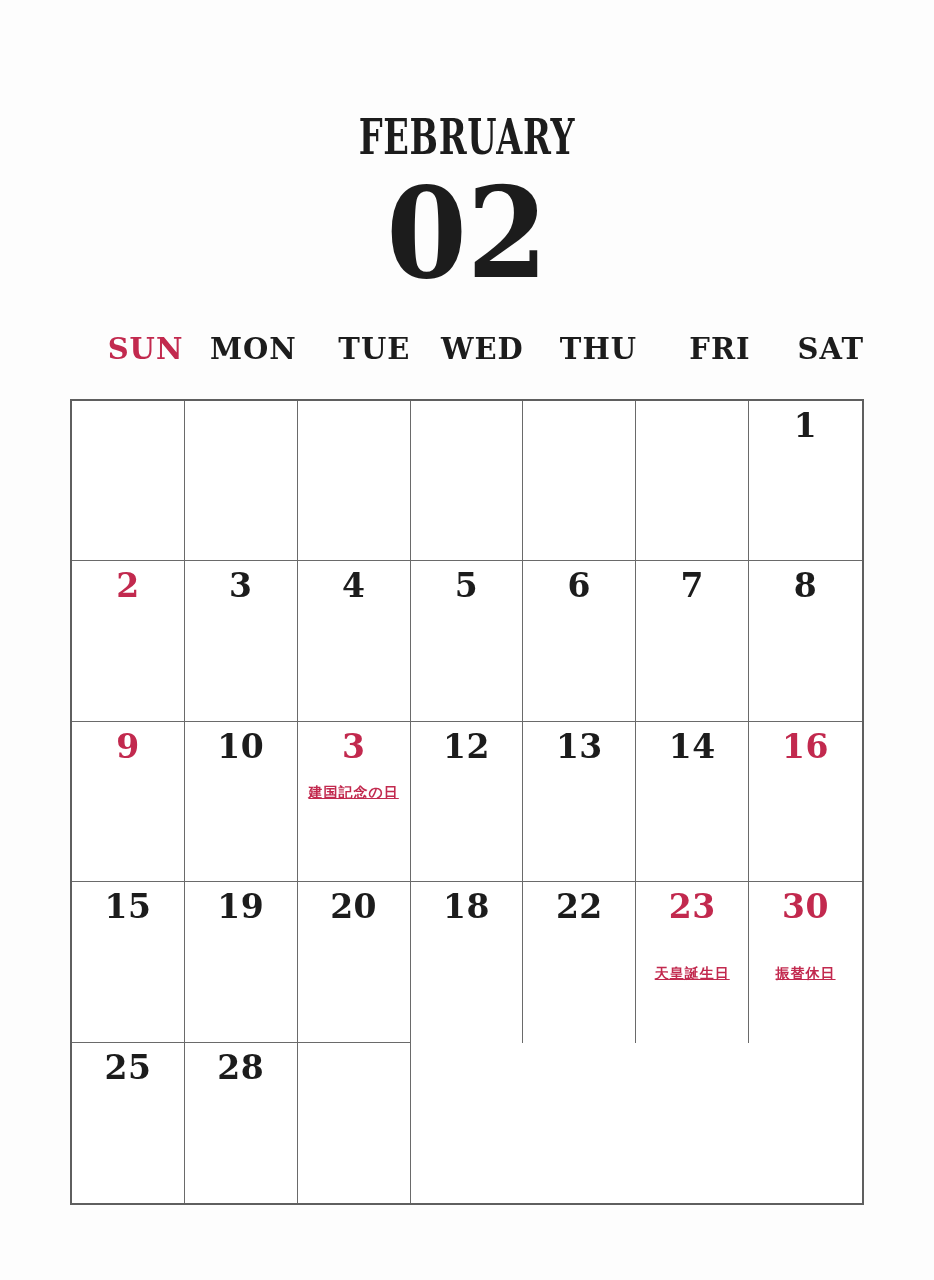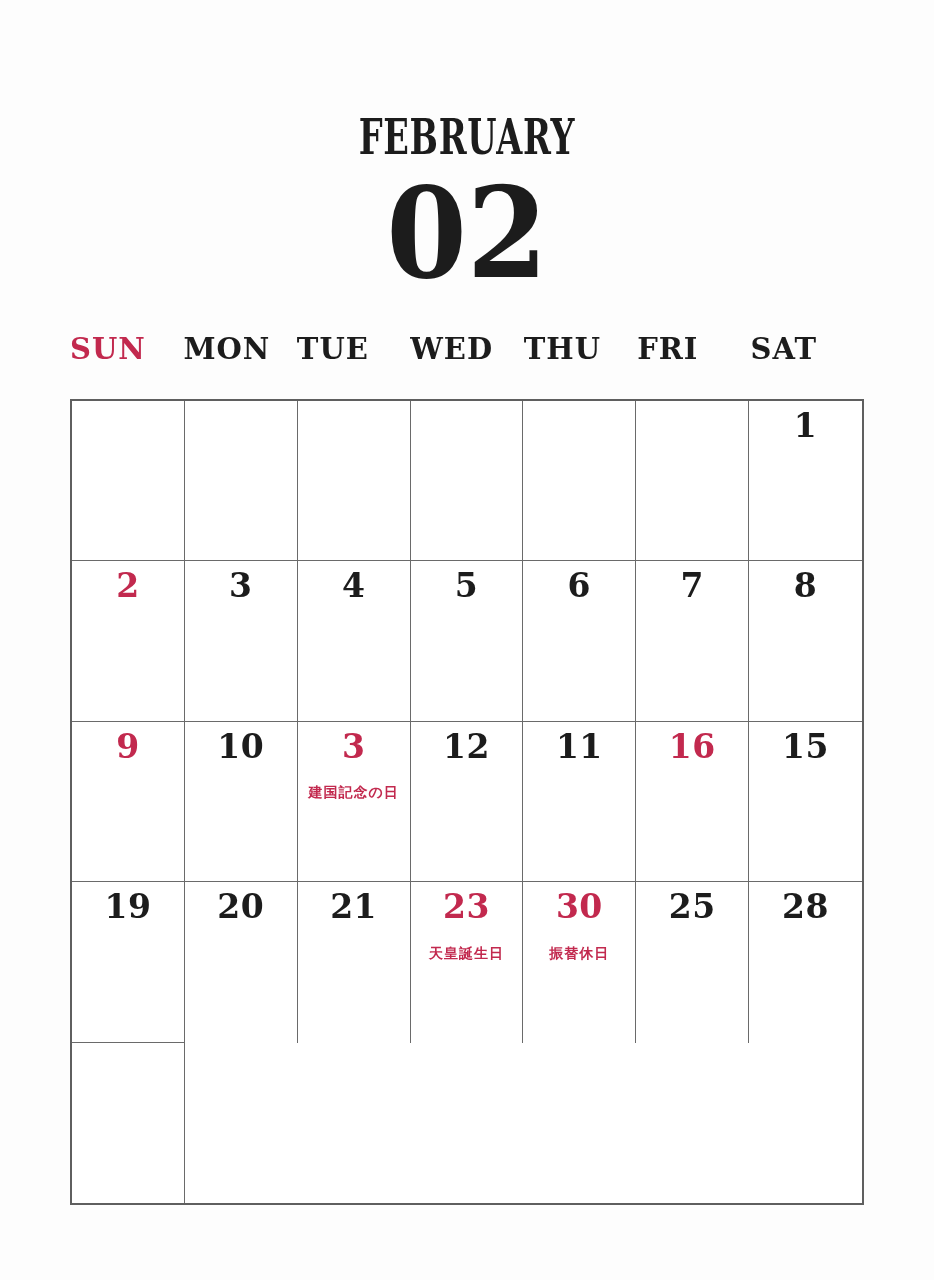"SUN" .weekday { text-align: left -> right }
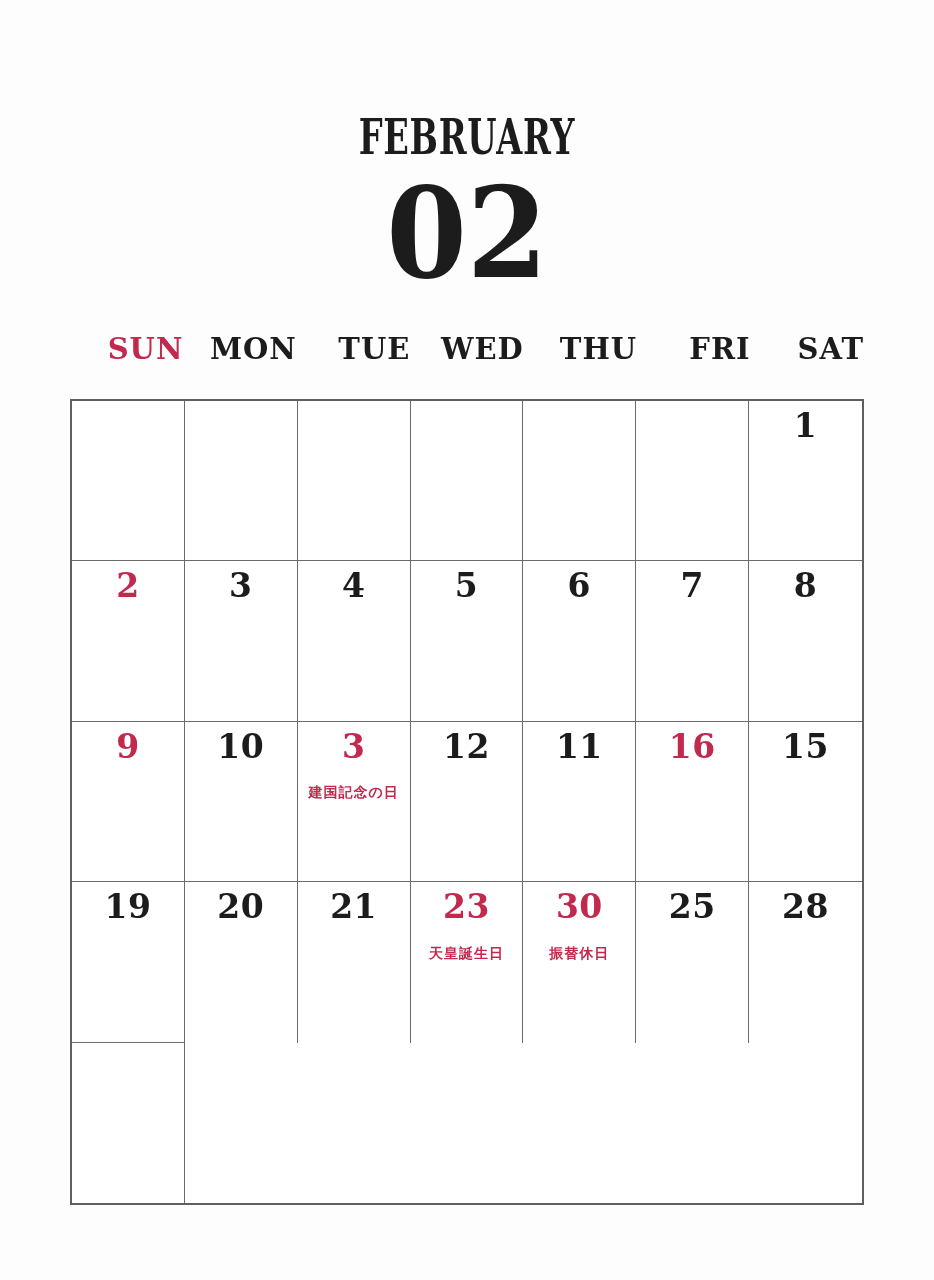"13" div.cell { html: none -> <div> <span>13</span> </div> }
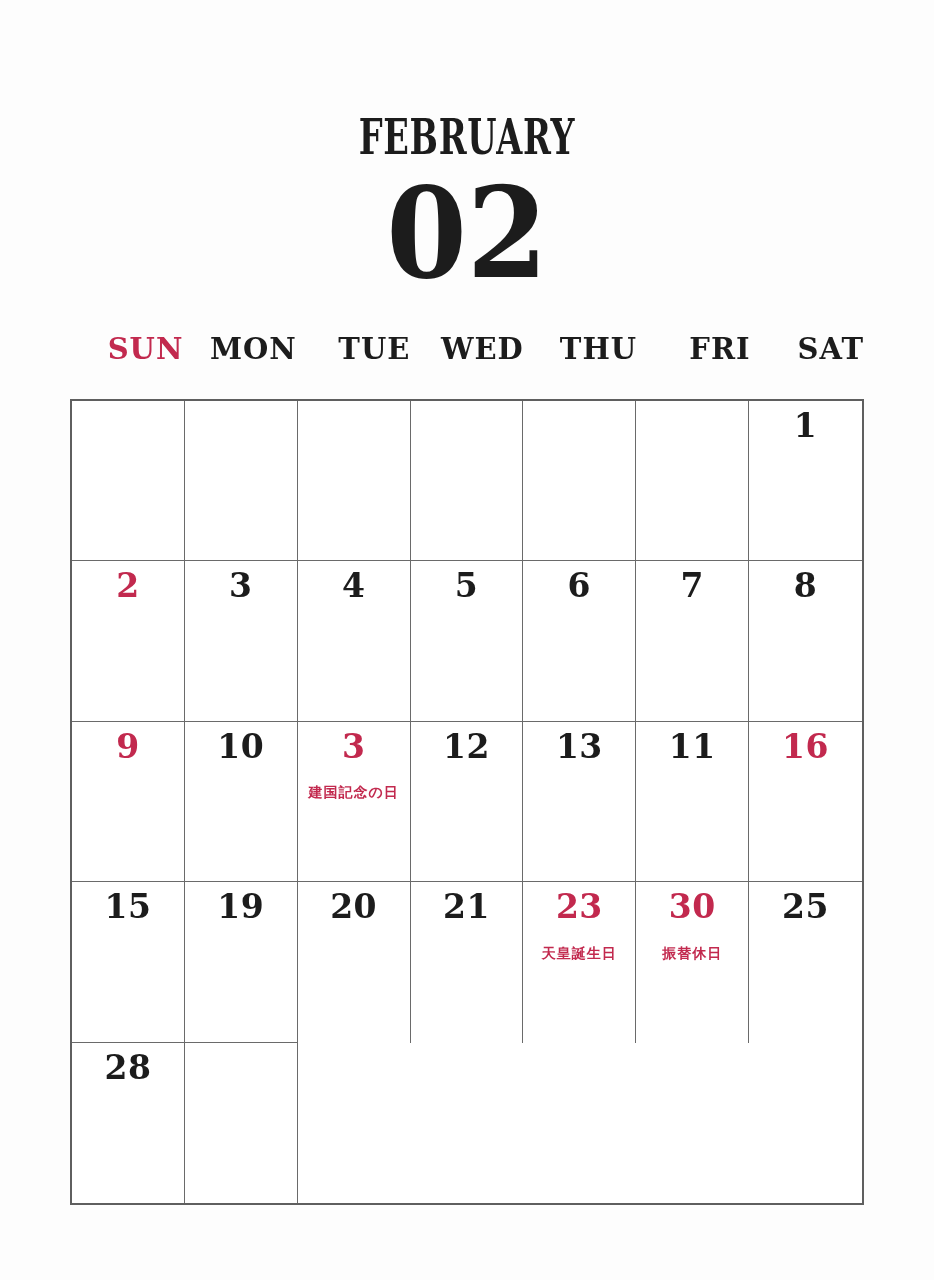"11" span.day { text: 11 -> 14 }
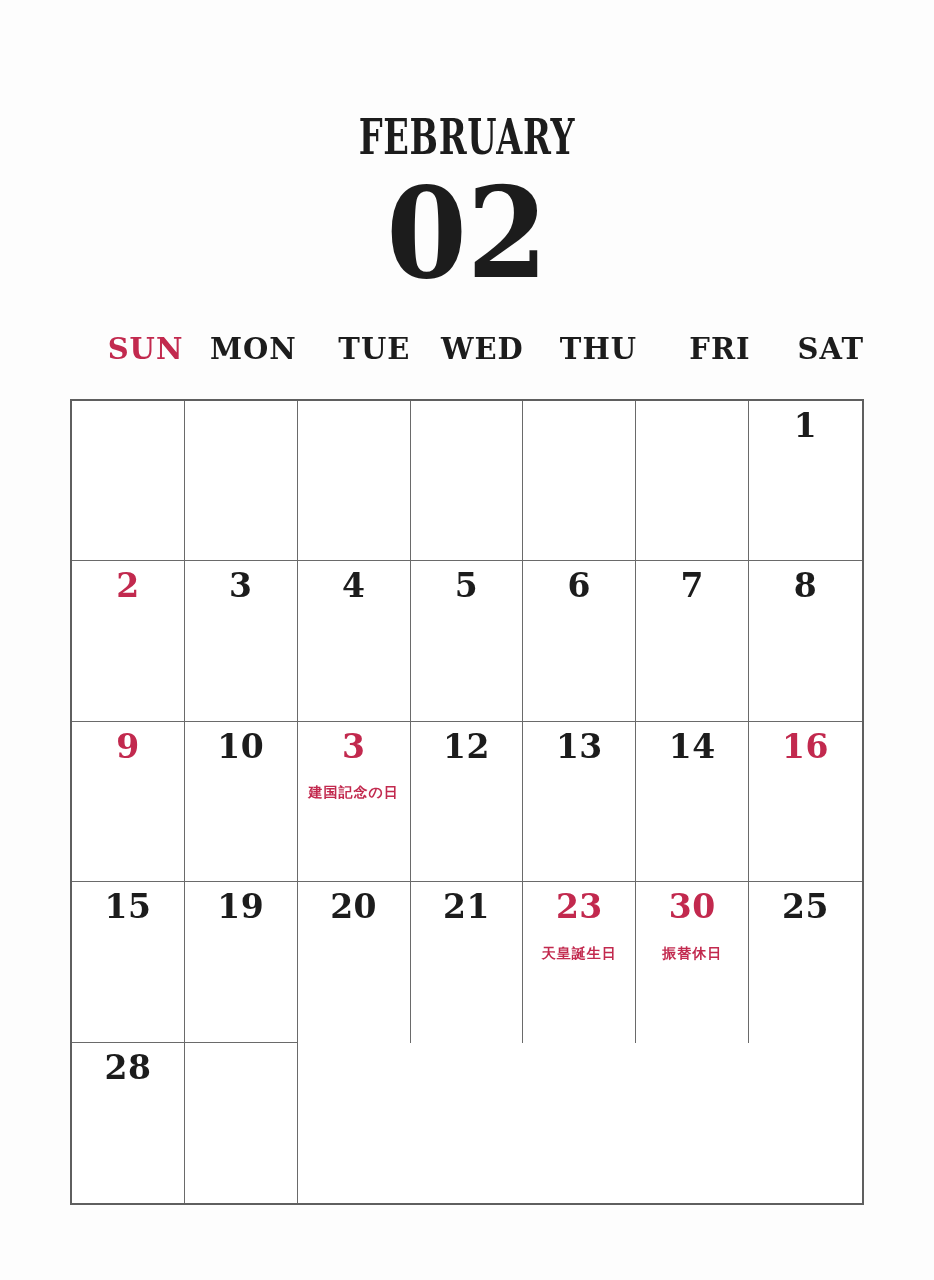"建国記念の日" .holiday { text-decoration: none -> underline }
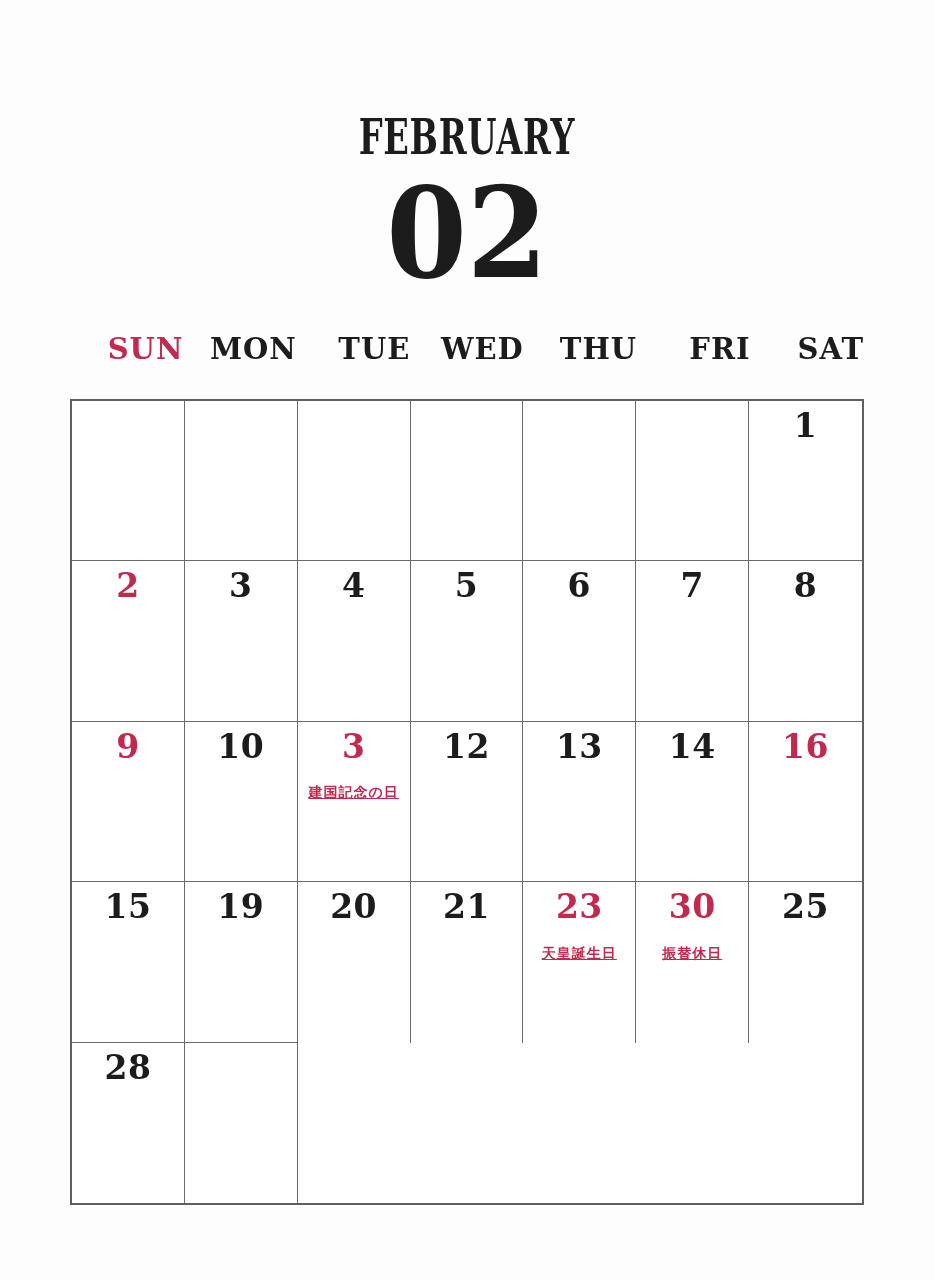"21" span.day { text: 21 -> 18 }
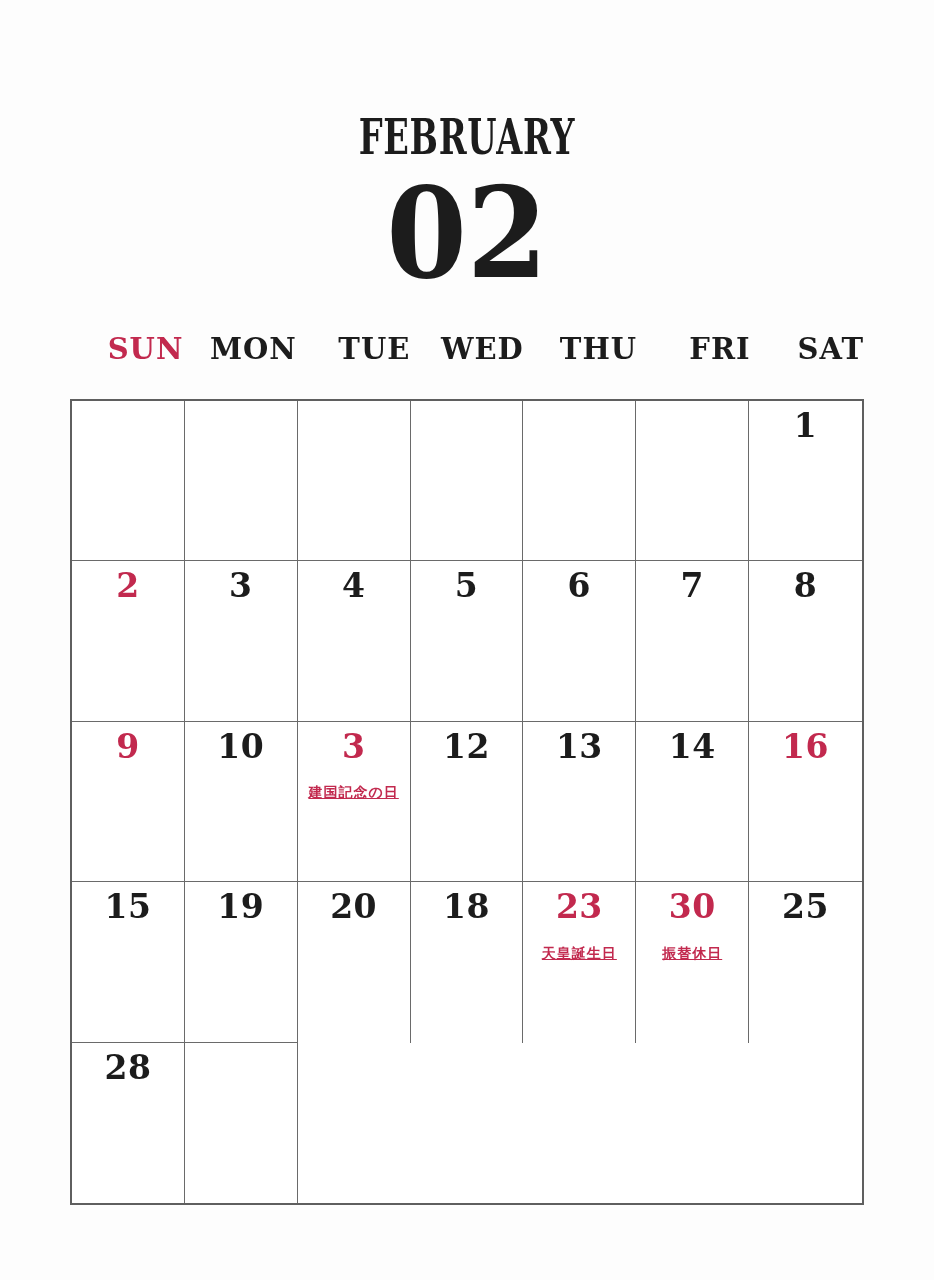"22" div.cell { html: none -> <div> <span>22</span> </div> }
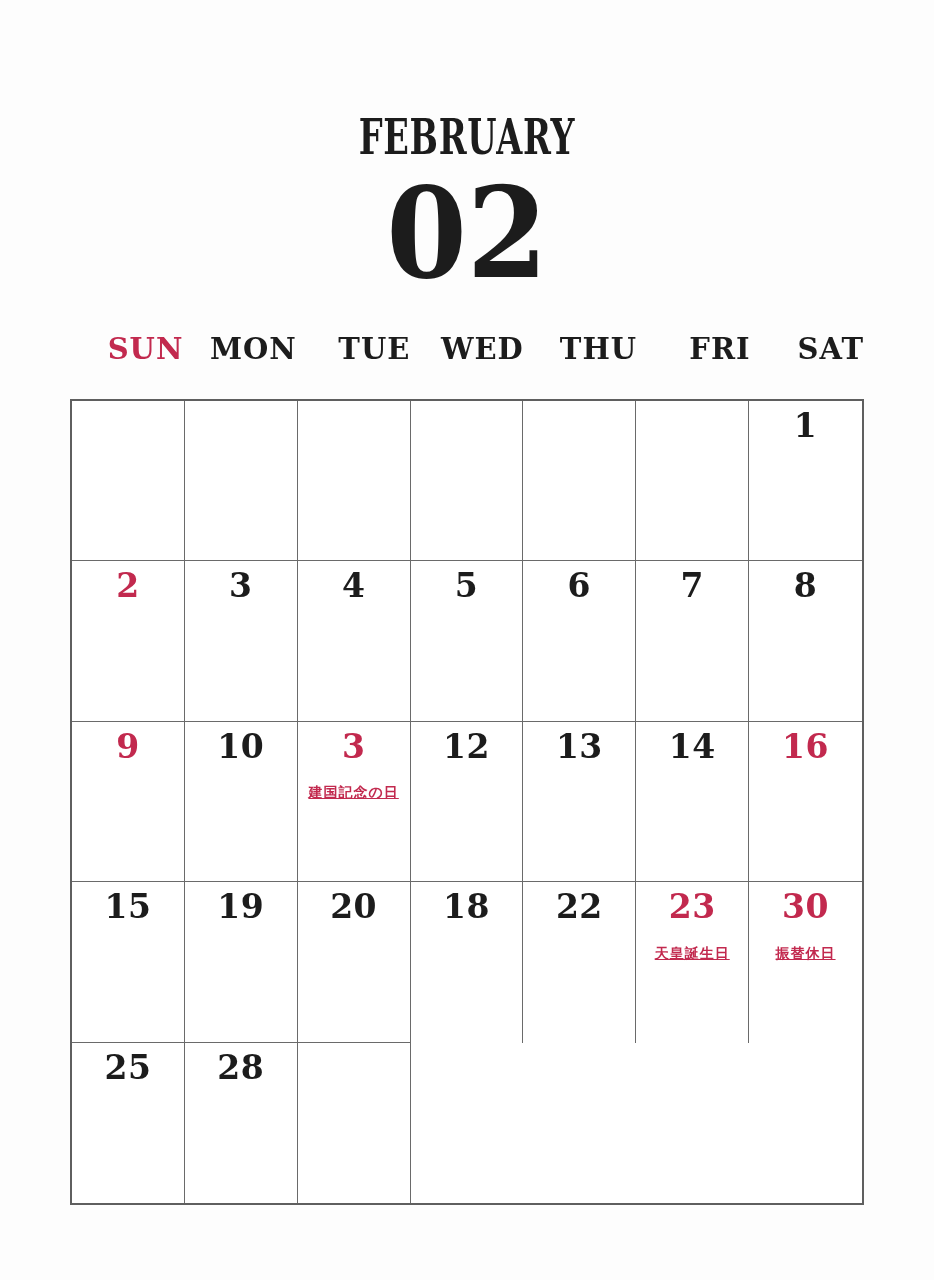"23" .cell:nth-last-child(-n+7) { gap: none -> 20px }
